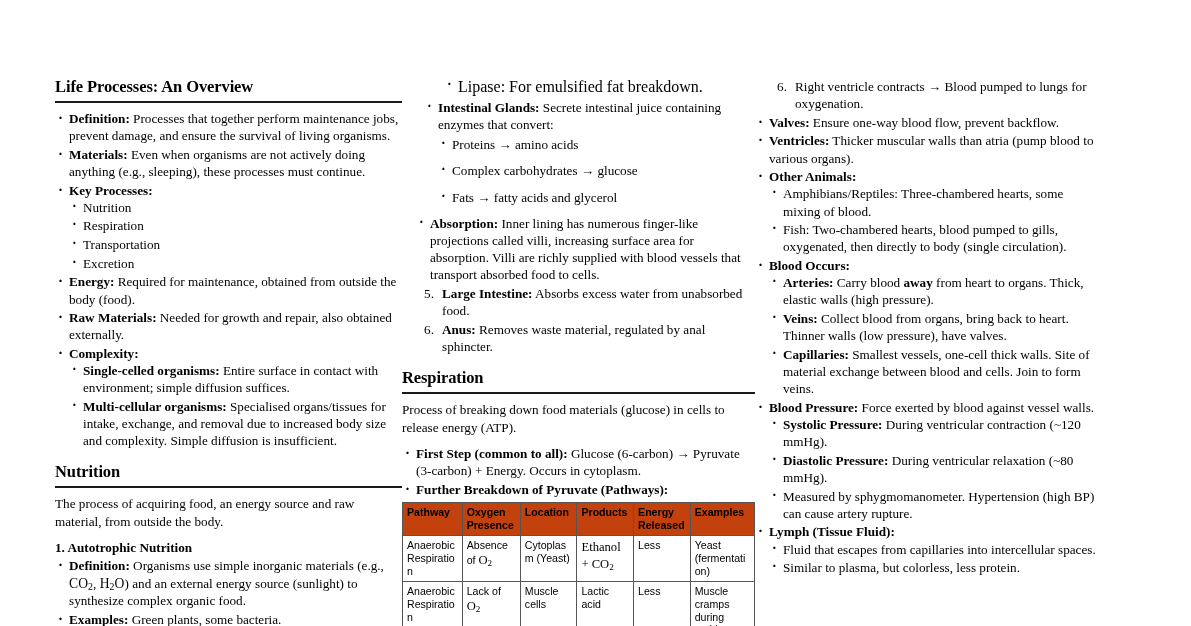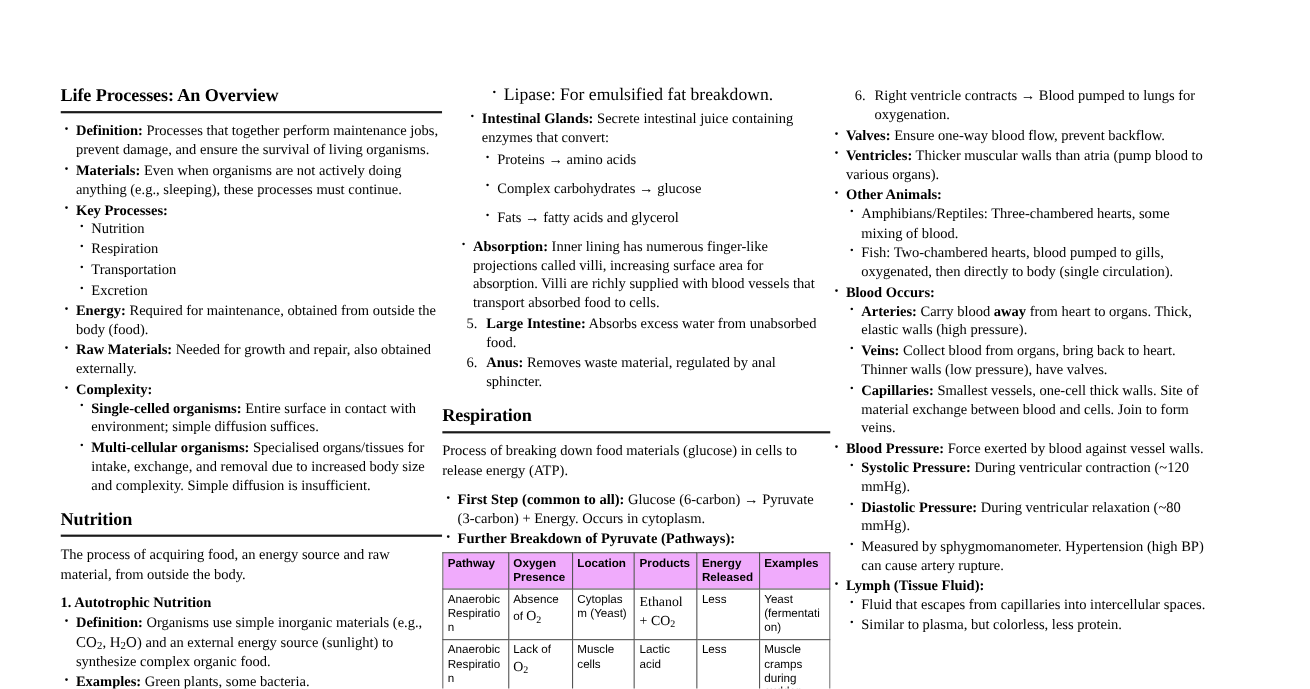"Pathway" table.pathways th { background: #f0abfc -> #c2410c }
